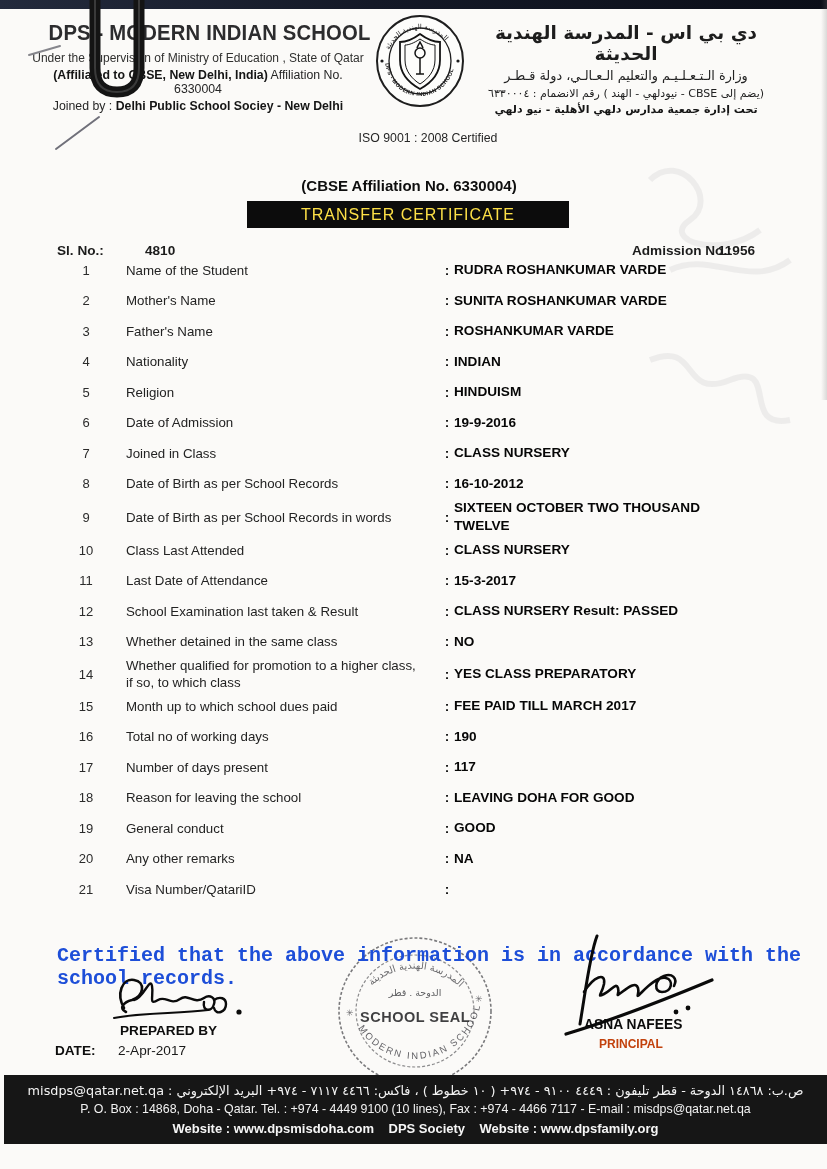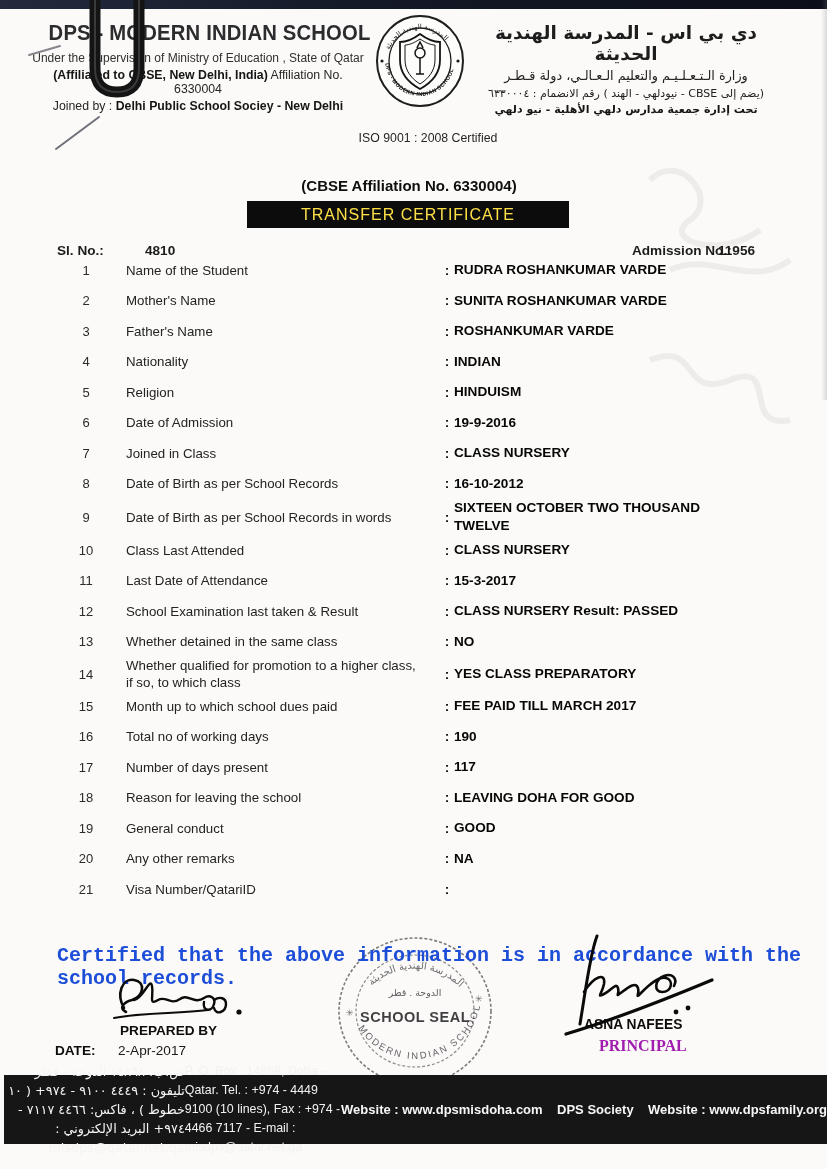"PRINCIPAL" .principal-title { color: #a21caf -> #c2410c; font-family: Liberation Serif, serif -> none; font-size: 16px -> 12px }
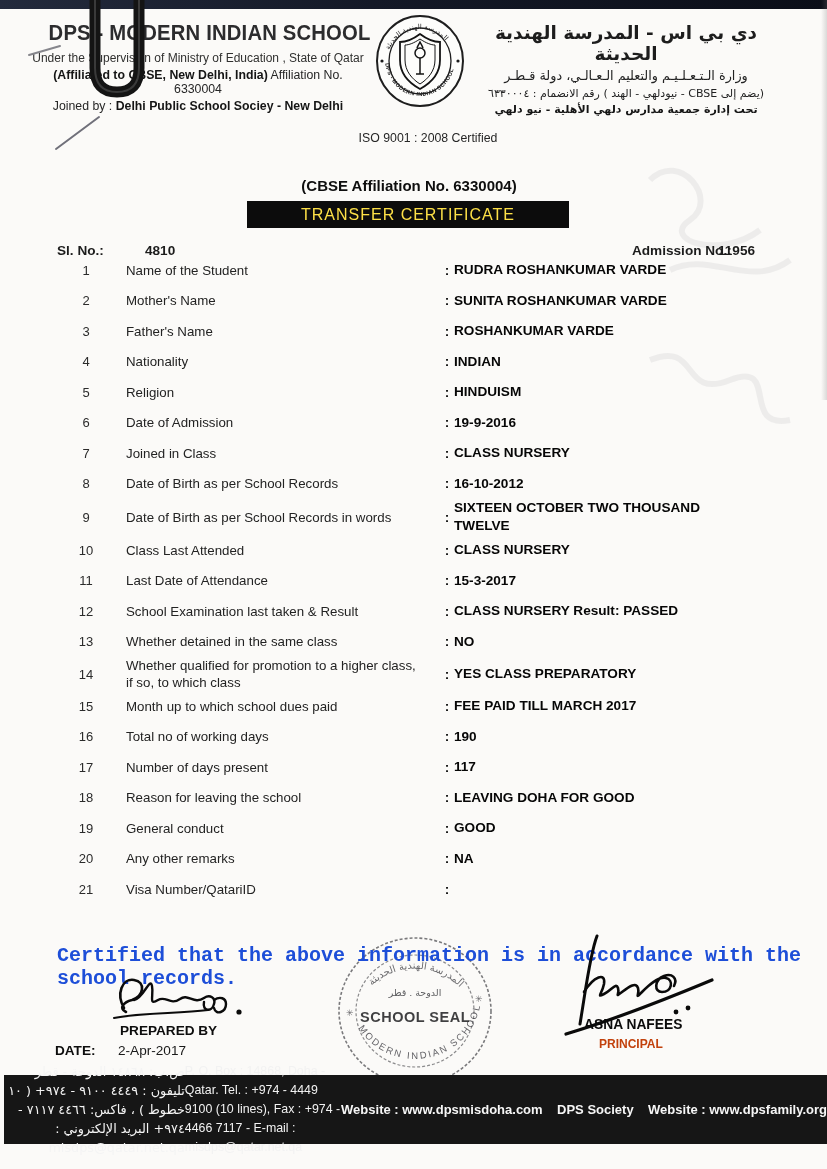"ص.ب: ١٤٨٦٨ الدوحة - قطر" .footer-bar { flex-direction: none -> column }
